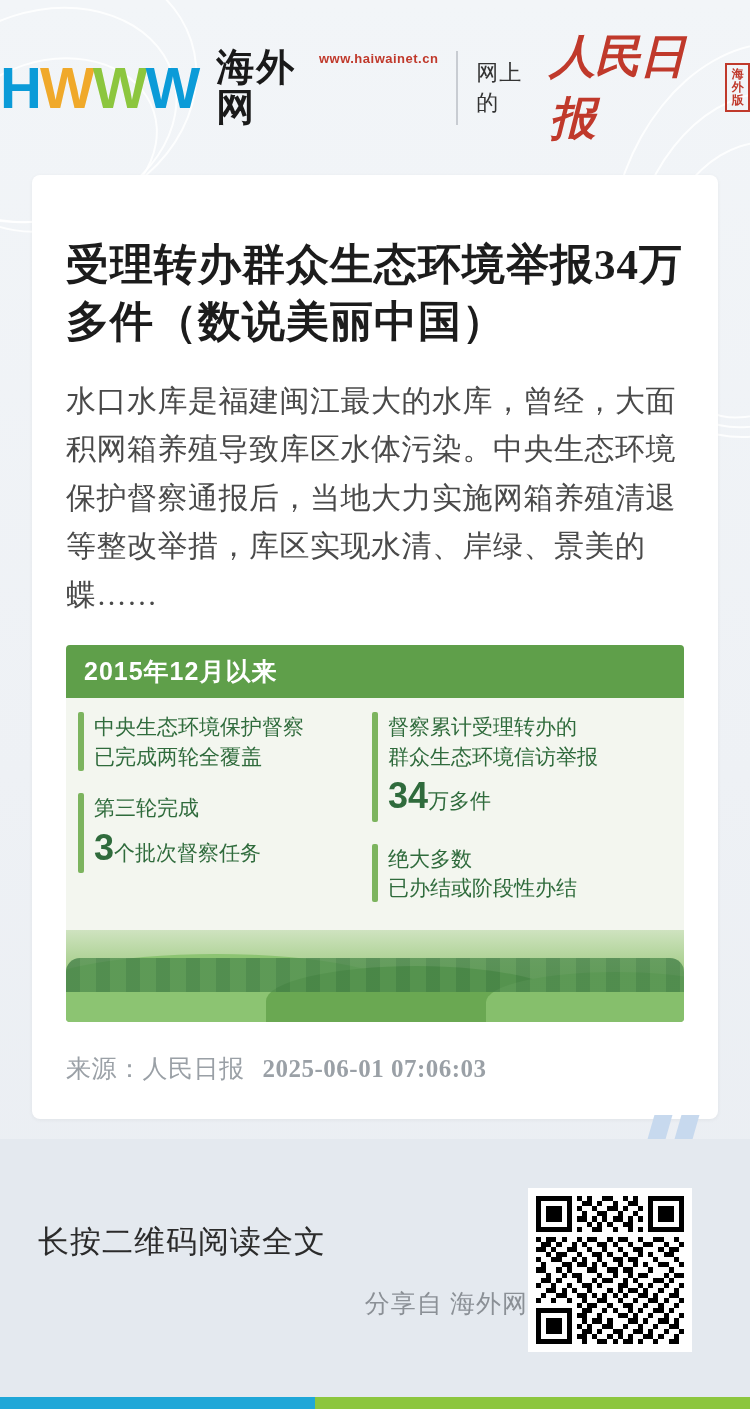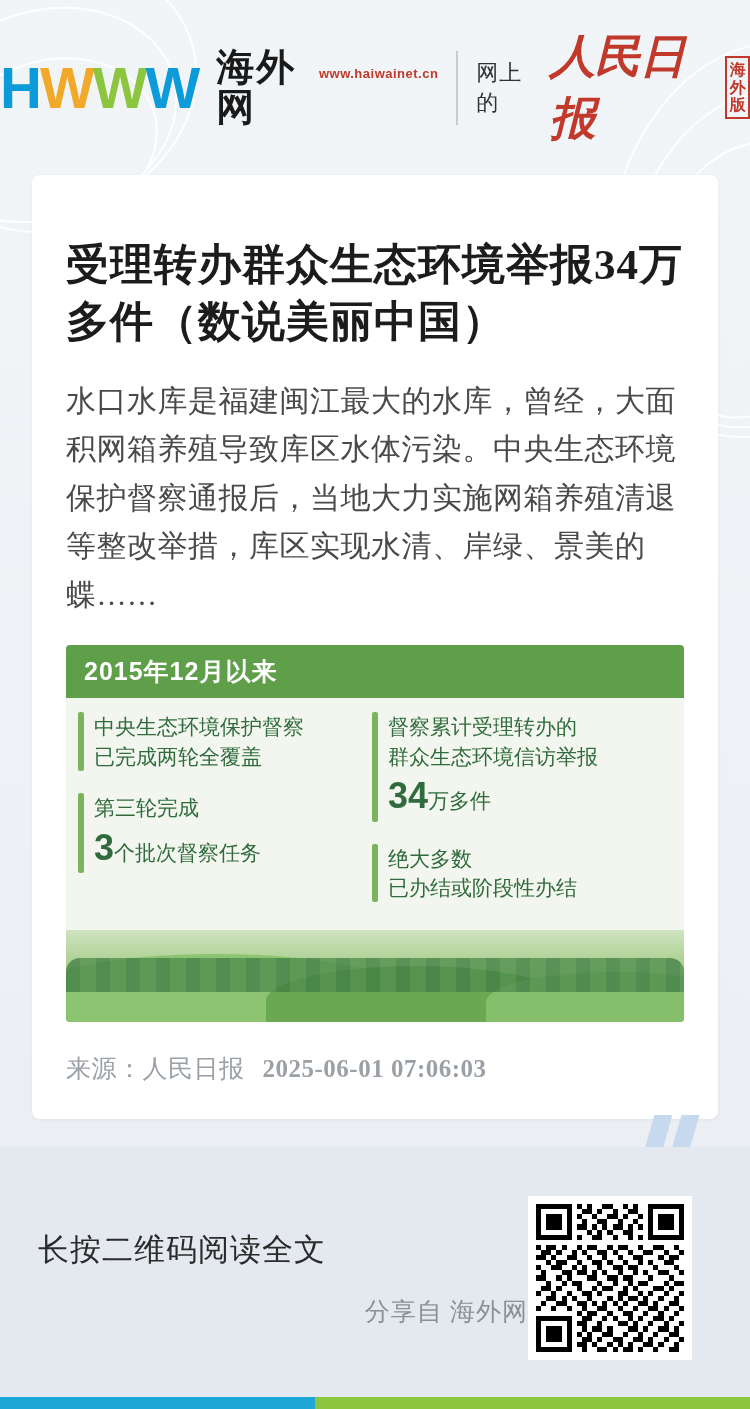"www.haiwainet.cn" .hww-url { margin-top: 18px -> 3px }
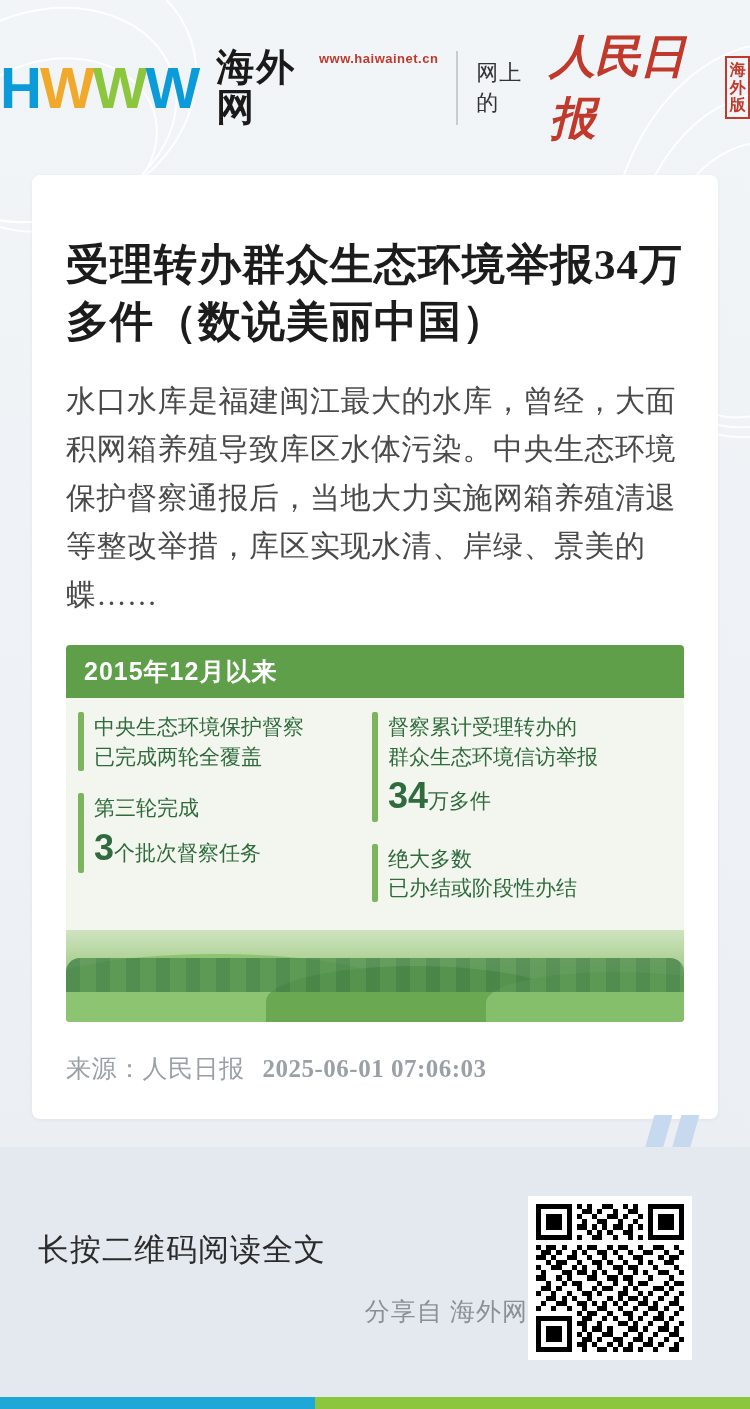"海外版" .rmrb-badge { font-size: 16px -> 12px }
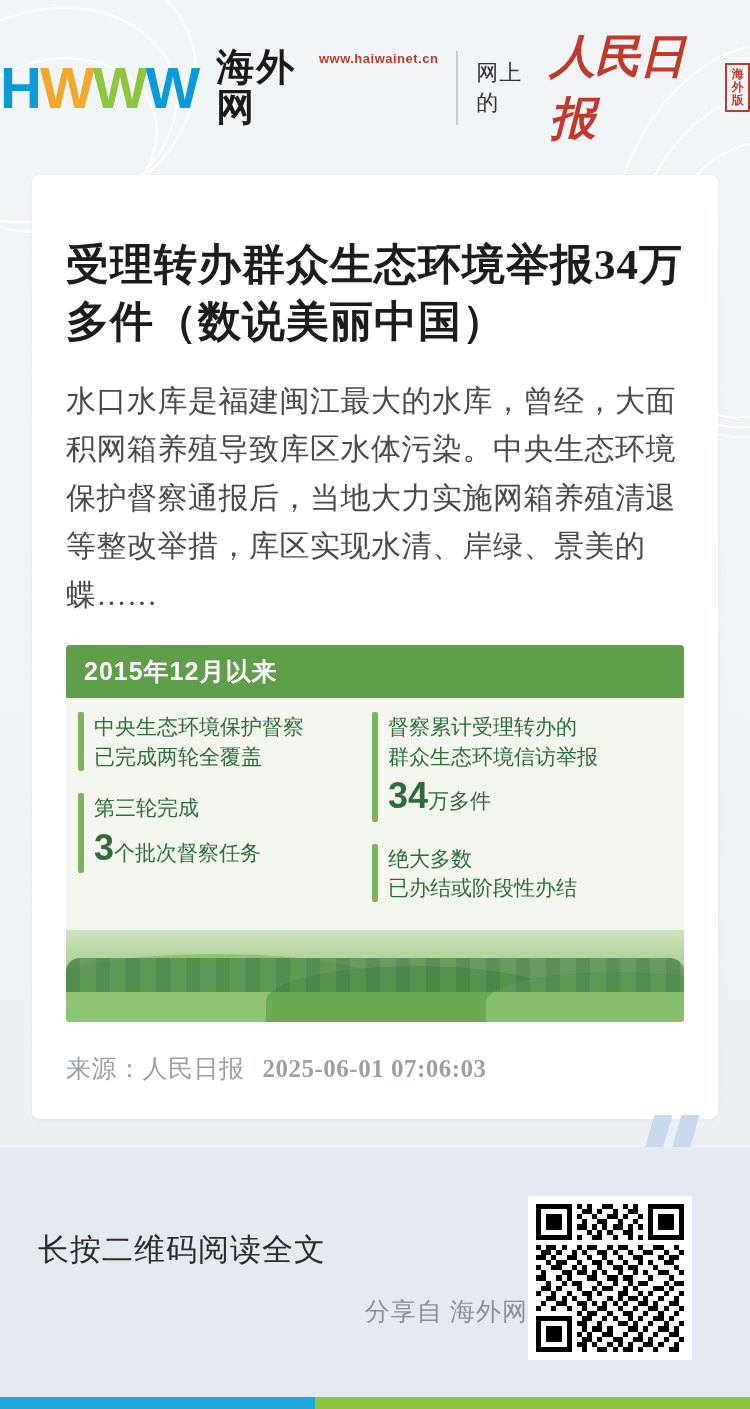"长按二维码阅读全文" .footer { bottom: 0 -> 8px }
